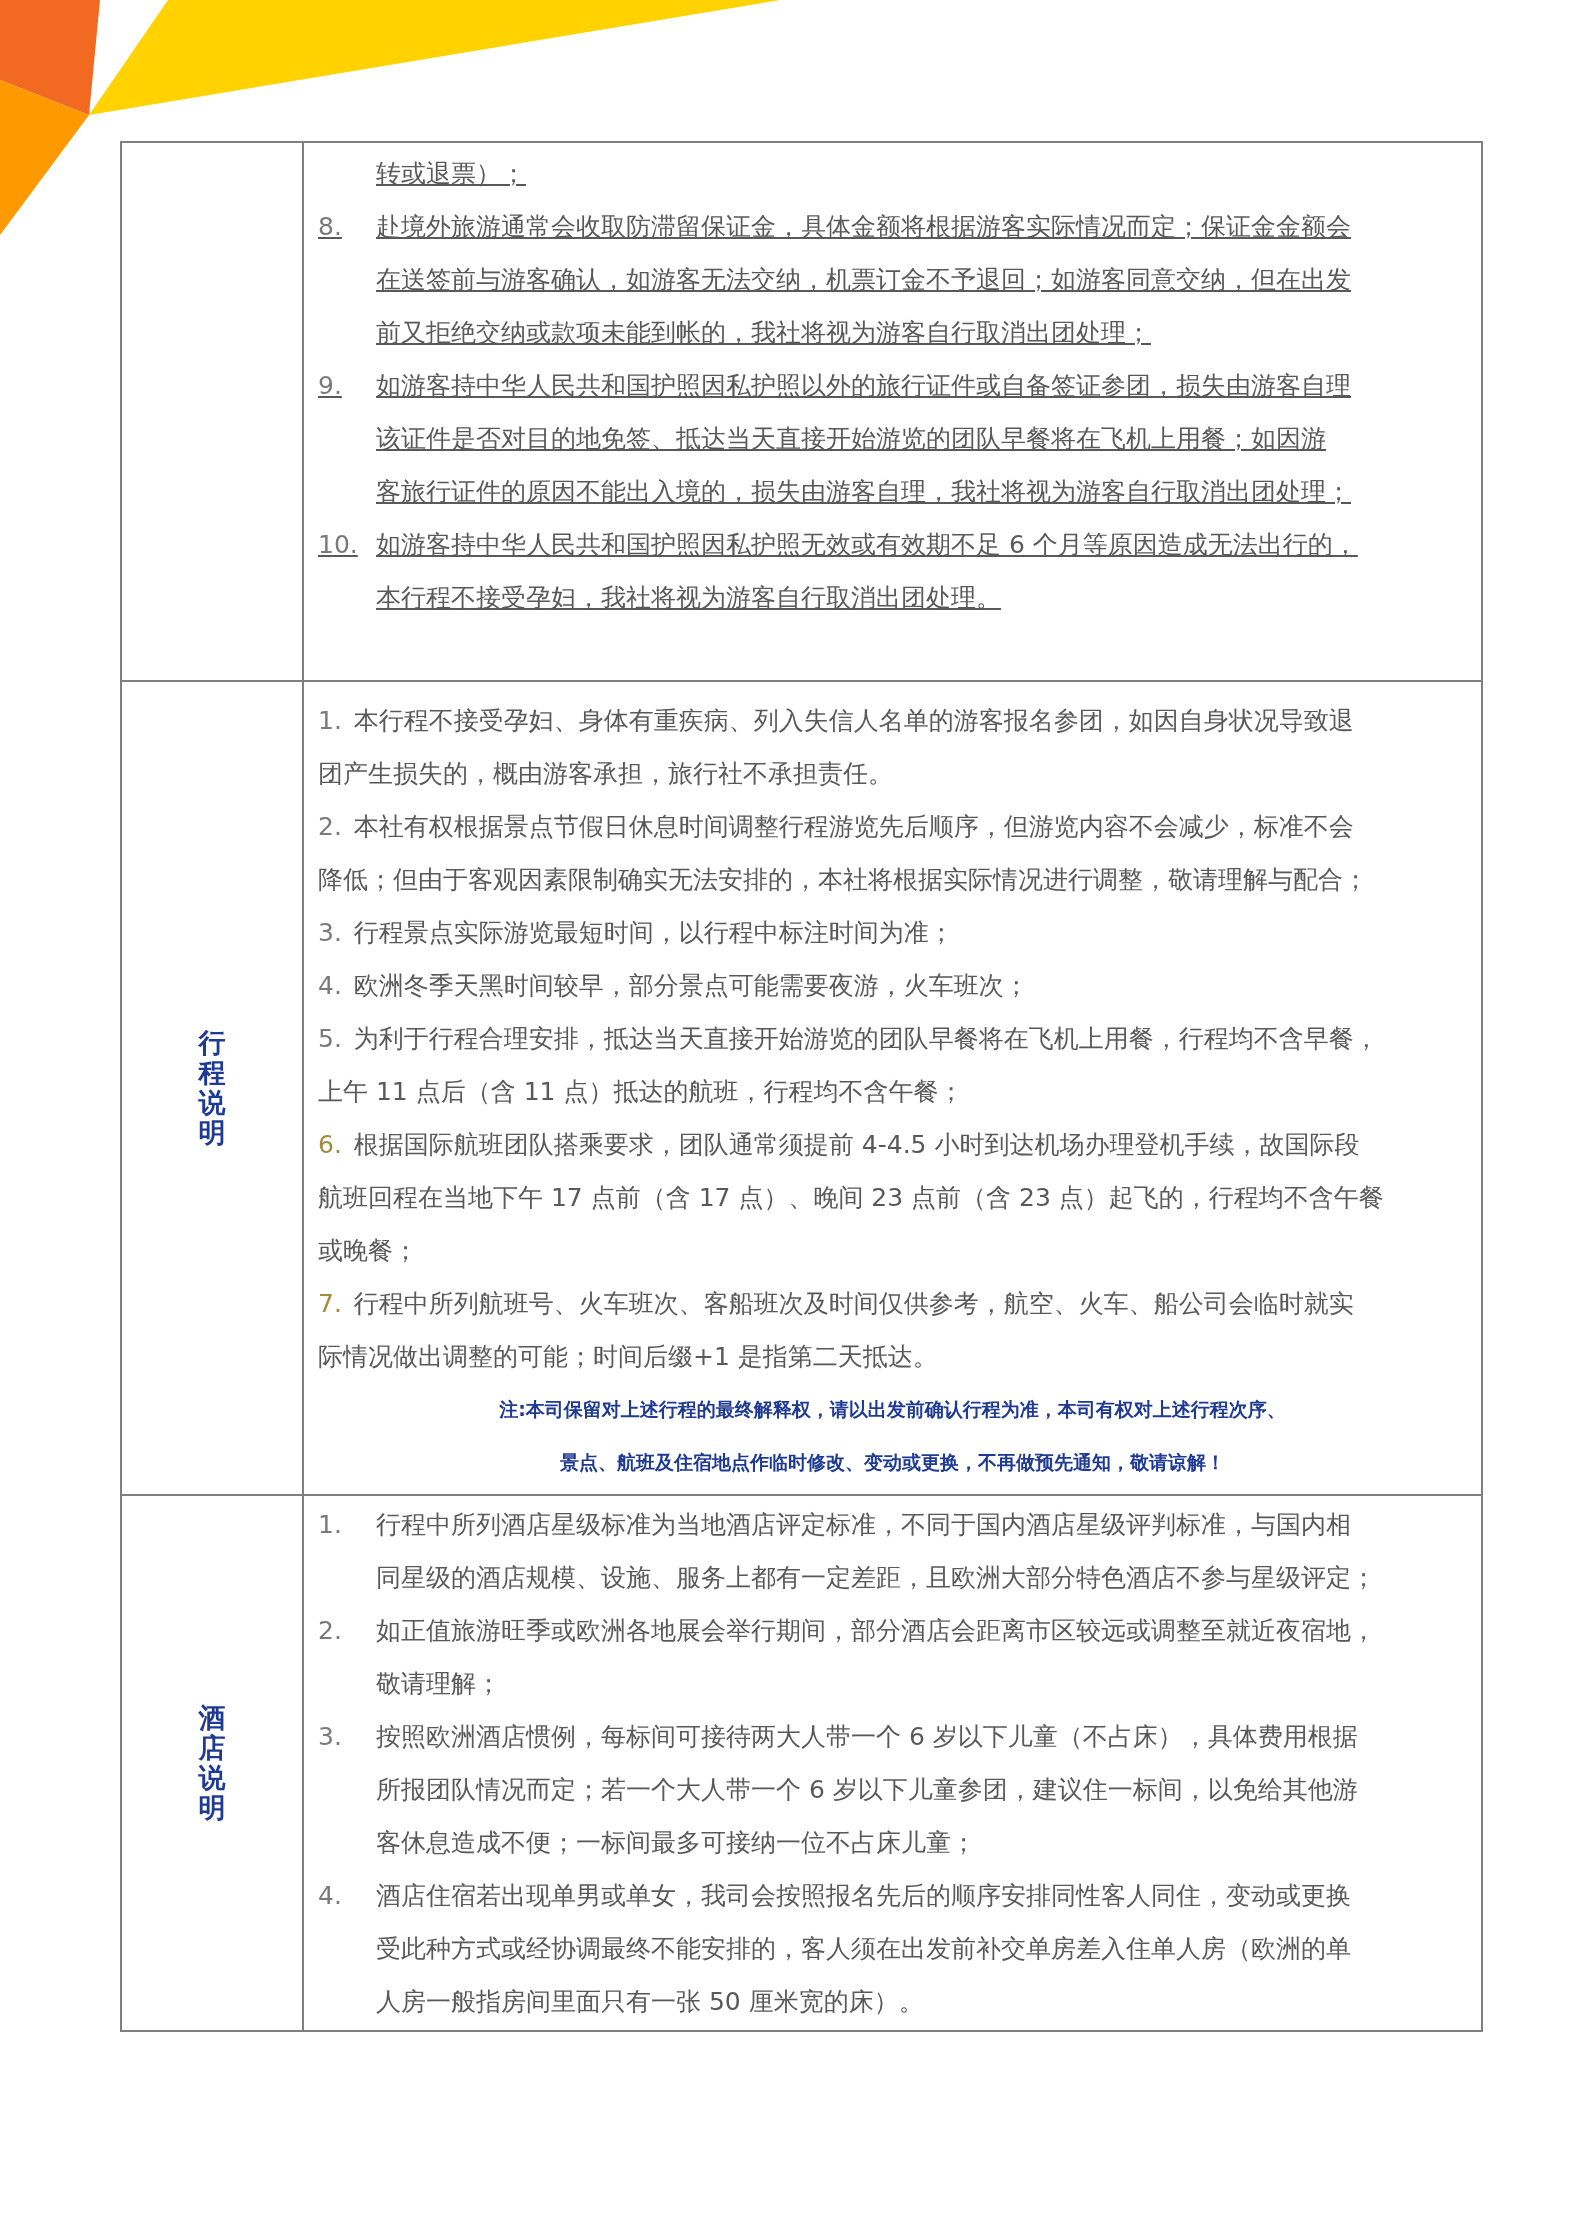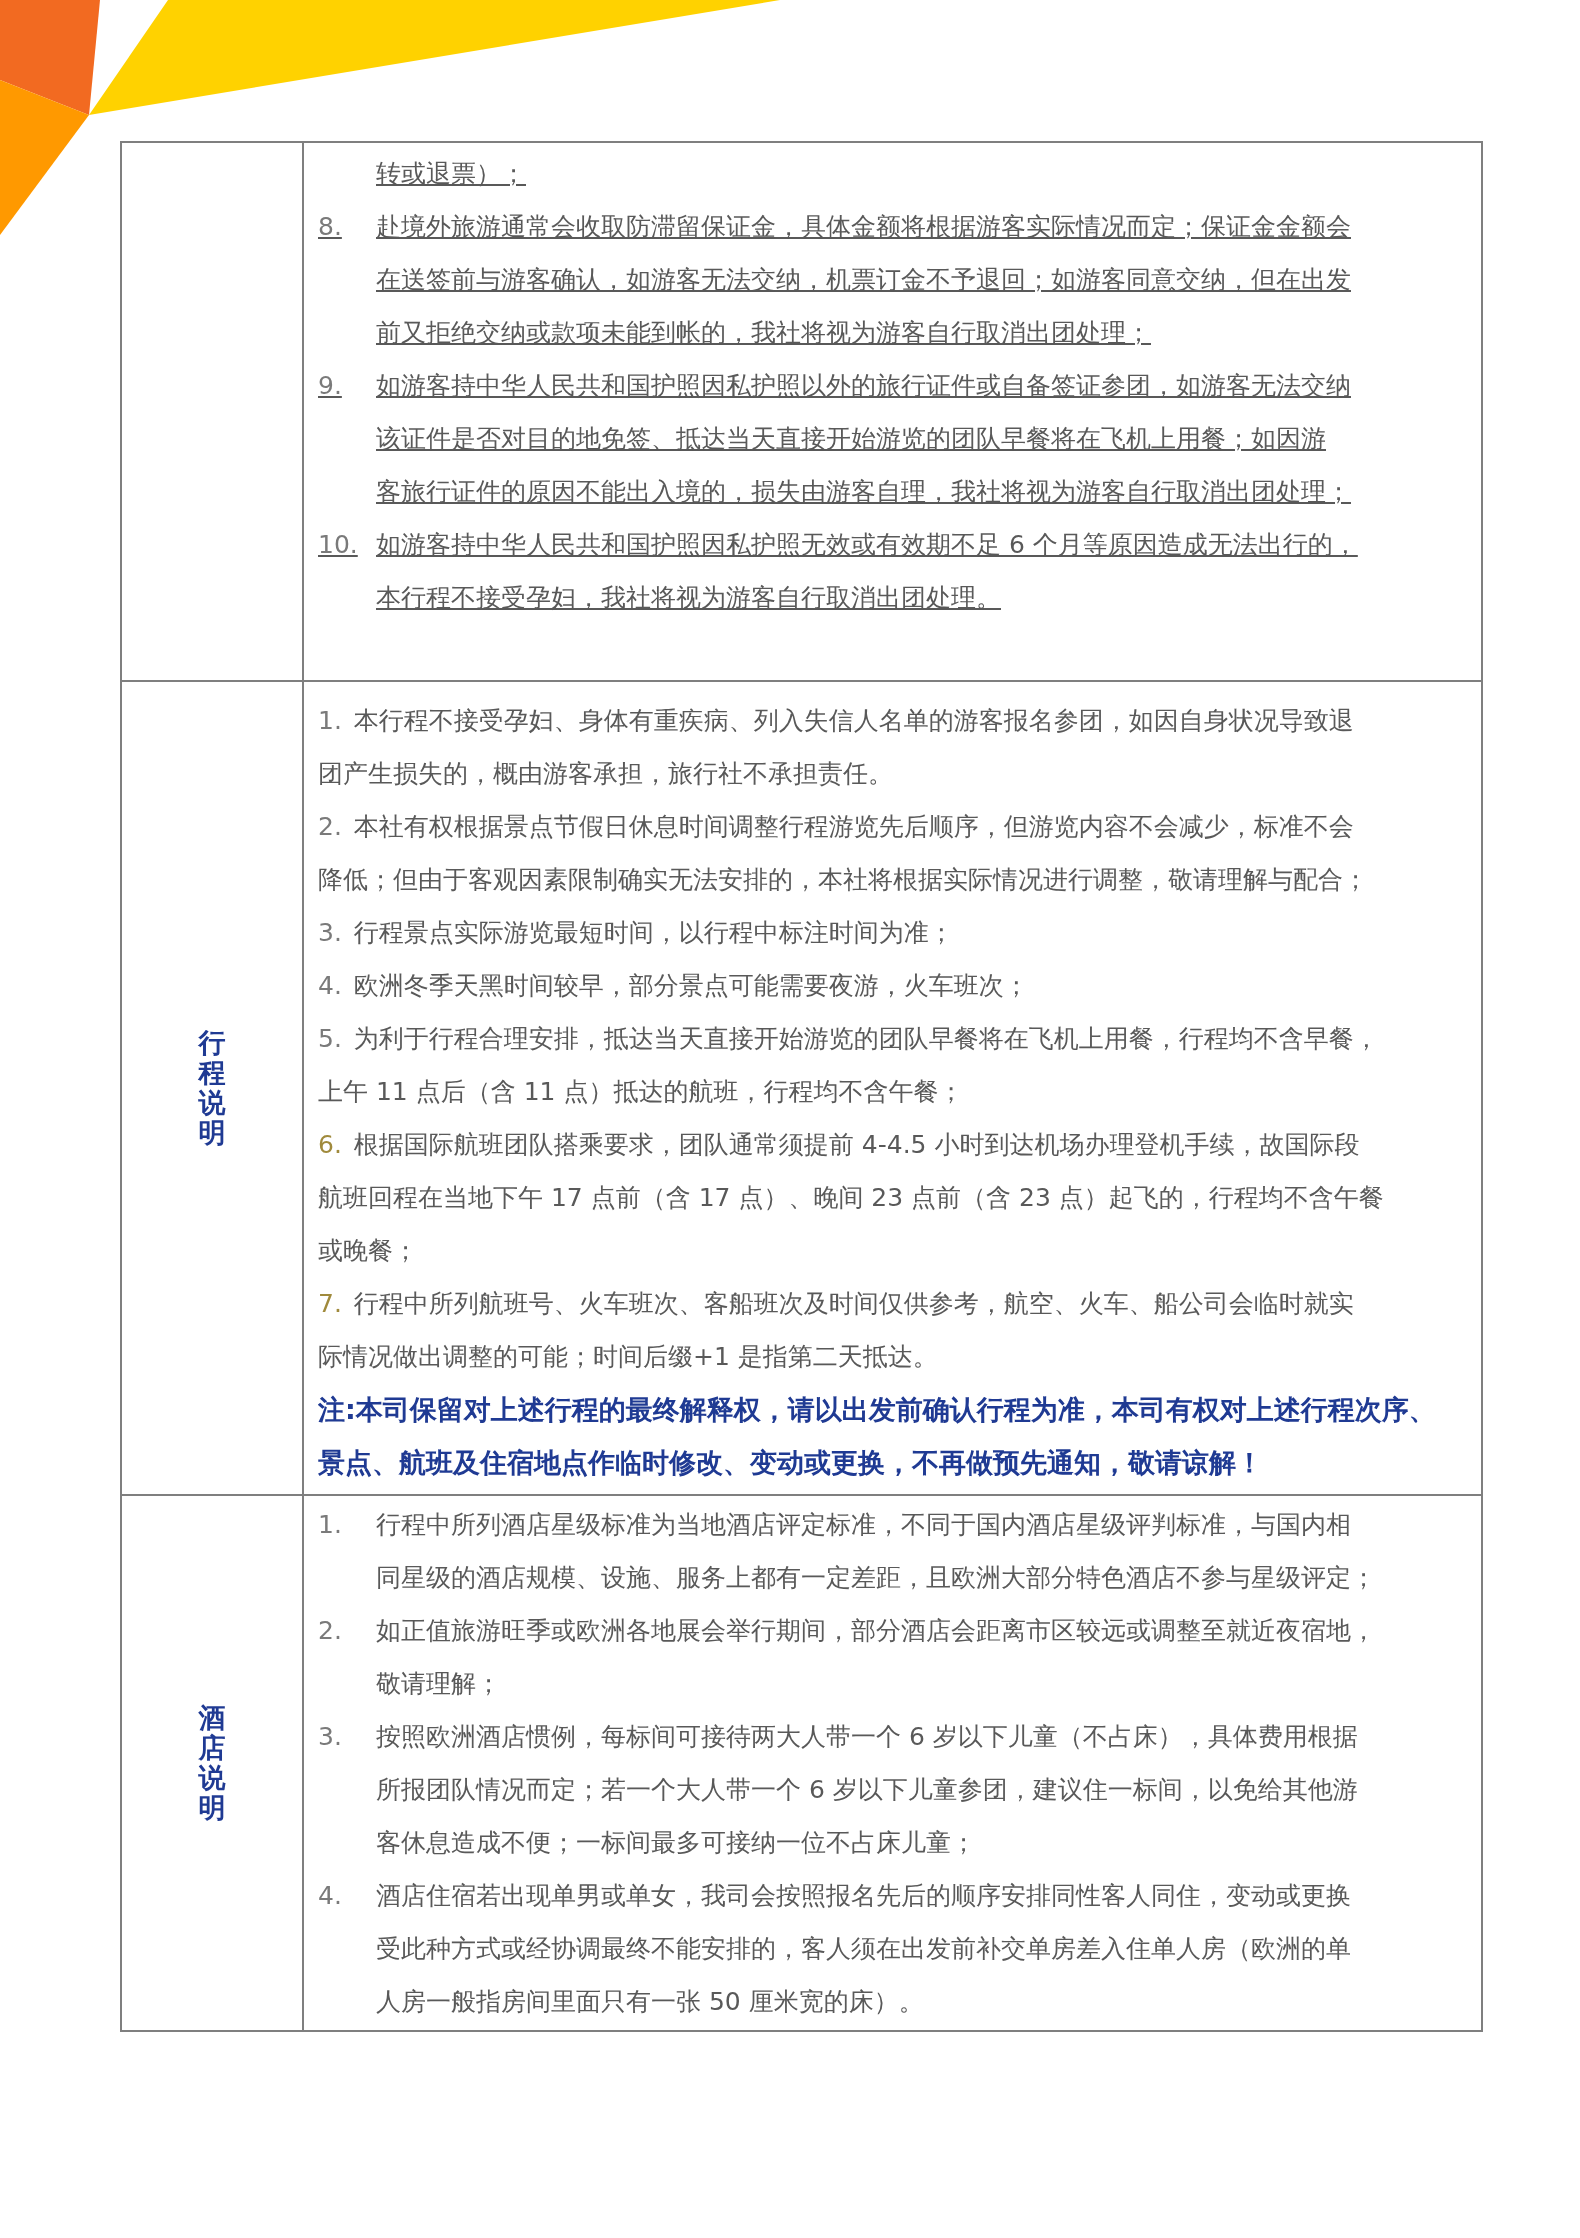"如游客持中华人民共和国护照因私护照以外的旅行证件或自备签证参团，如游客无法交纳" div.line { text: 如游客无法交纳 -> 损失由游客自理 }
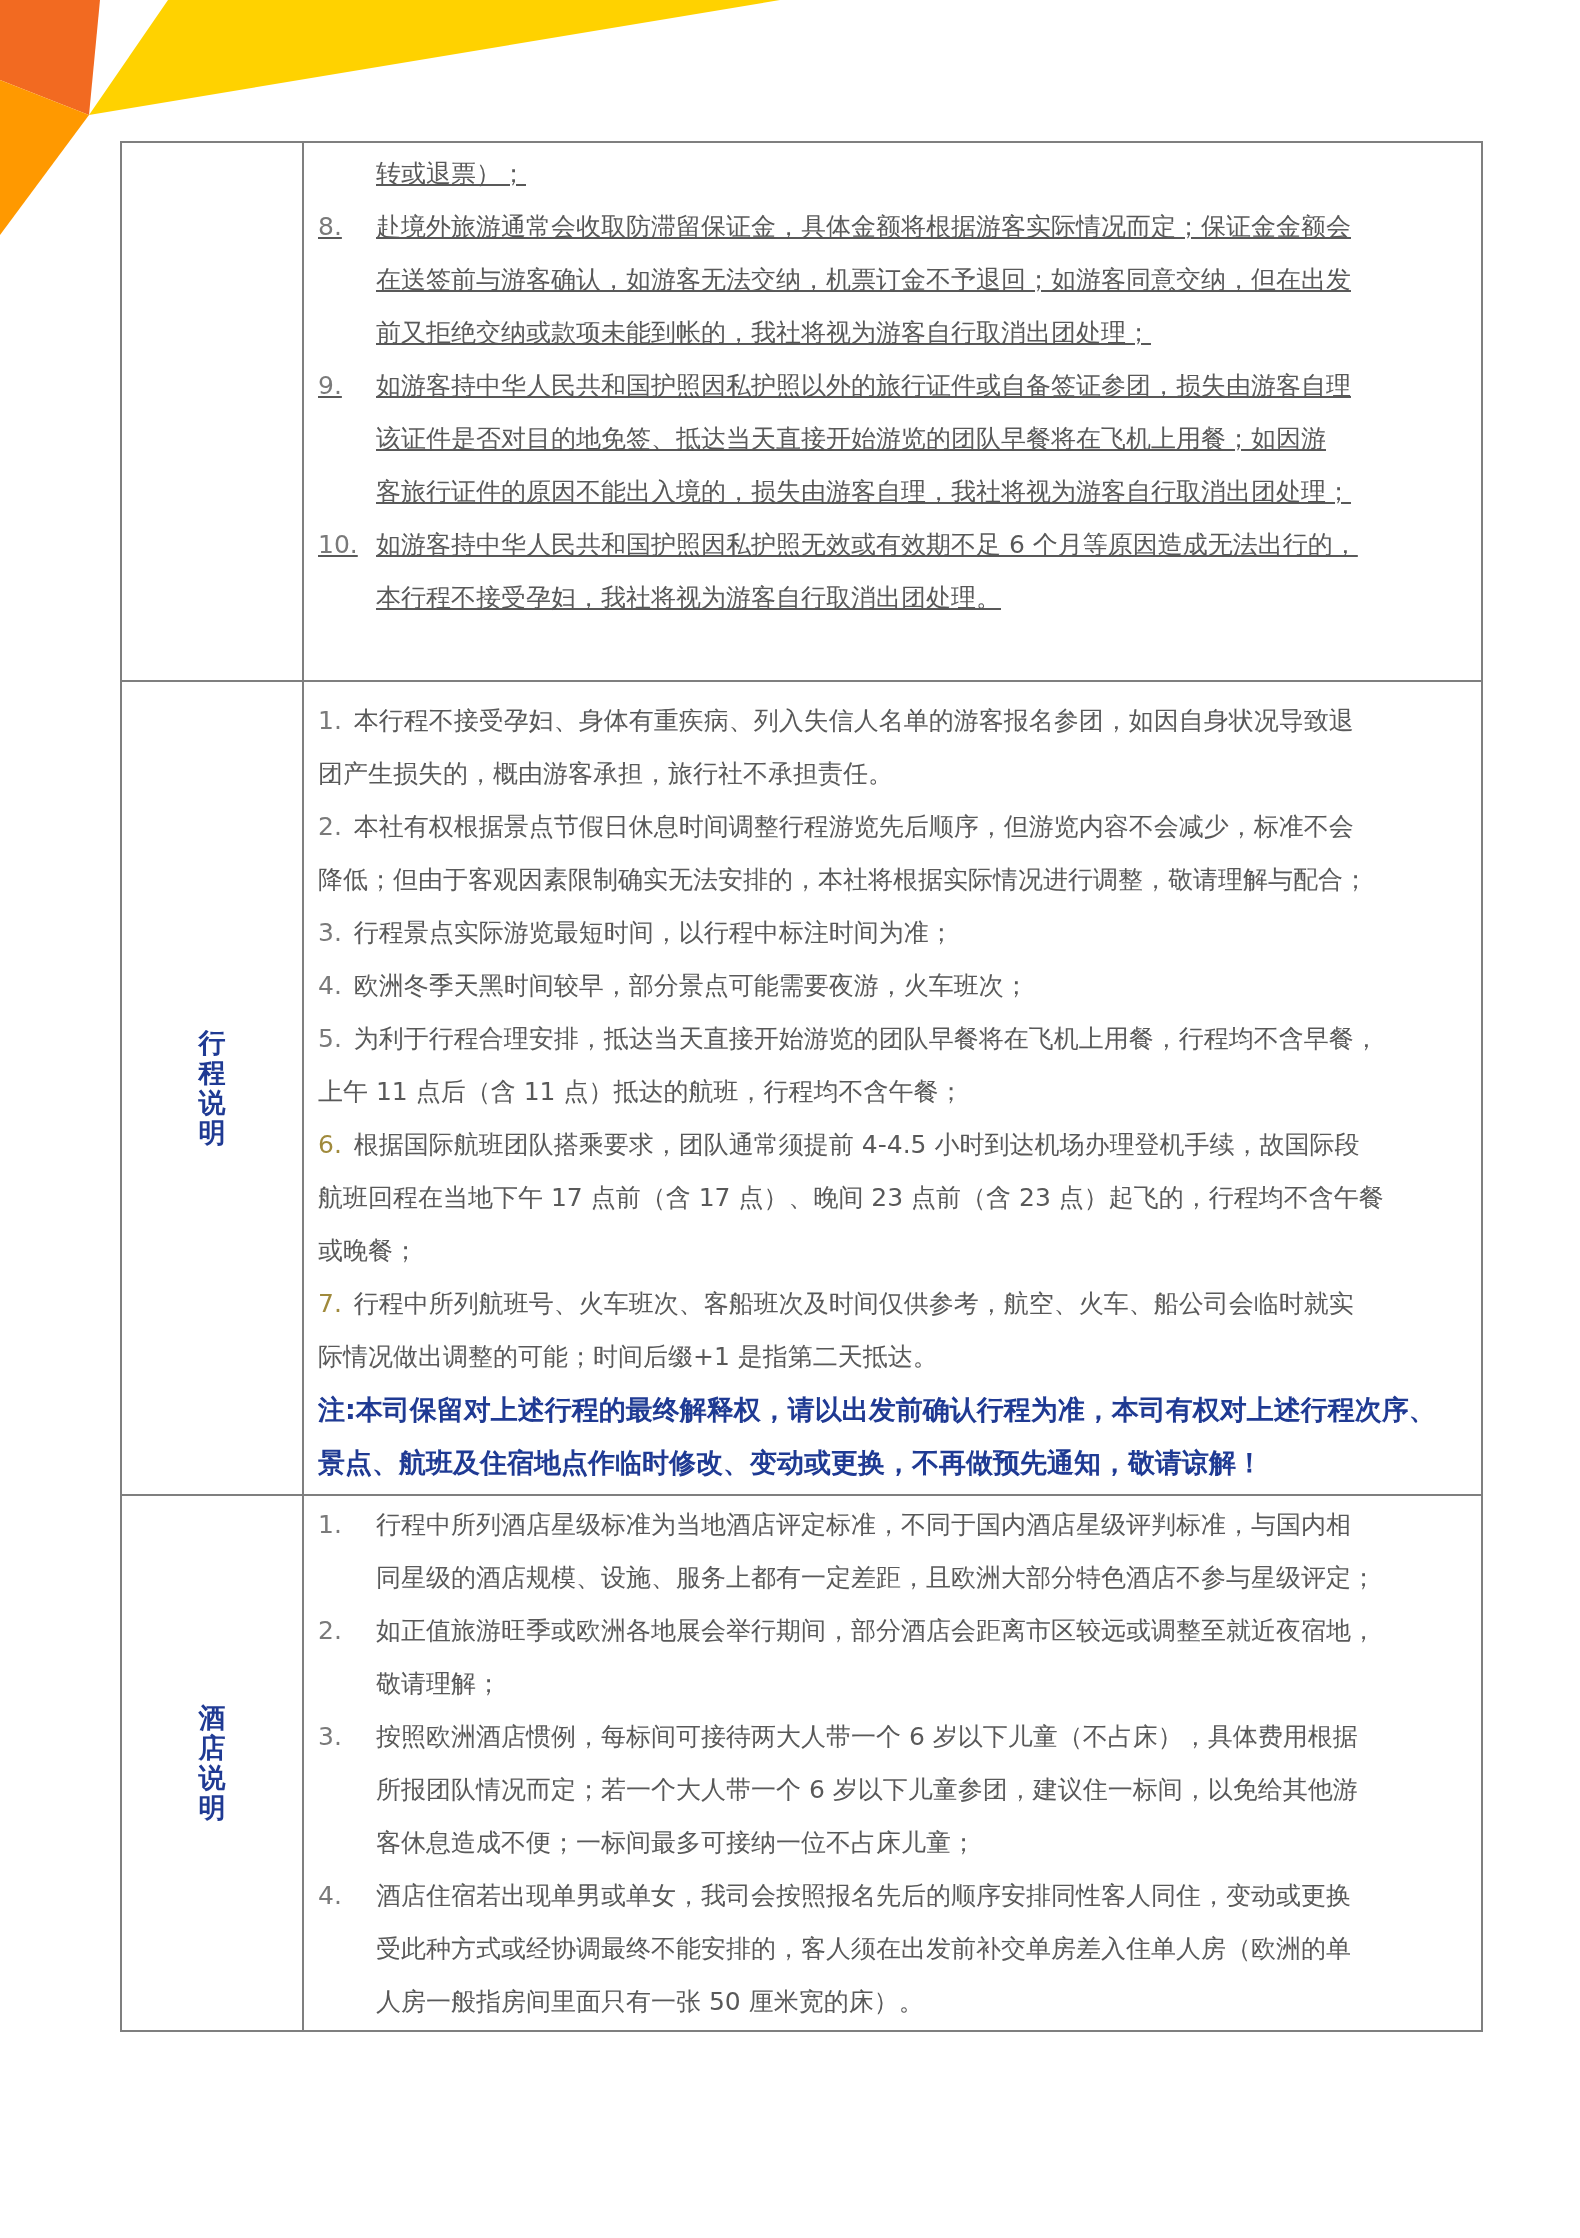"注:本司保留对上述行程的最终解释权，请以出发前确认行程为准，本司有权对上述行程次" .note { font-size: 27px -> 19px; text-align: none -> center }
